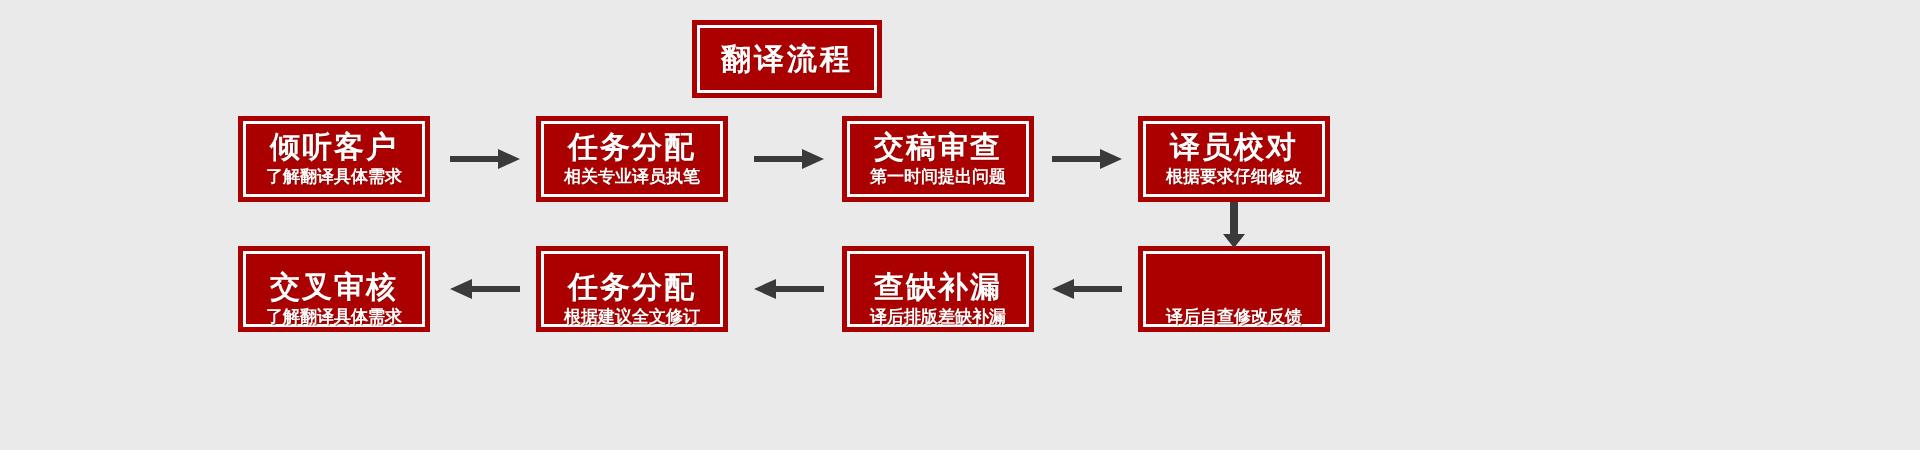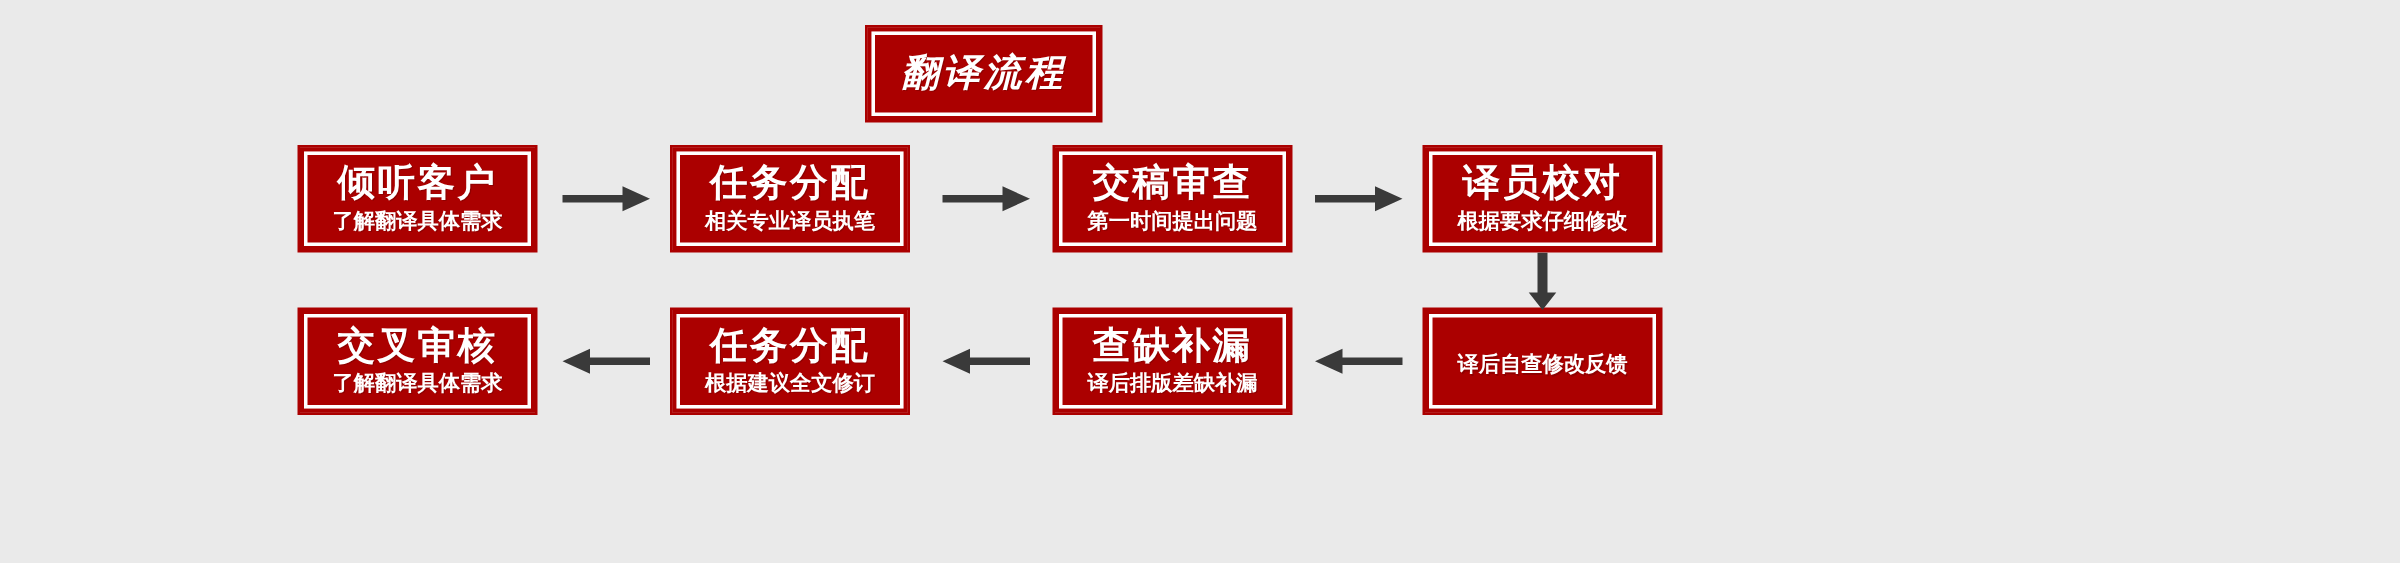"翻译流程" #title-node .node-title { font-style: italic -> none }
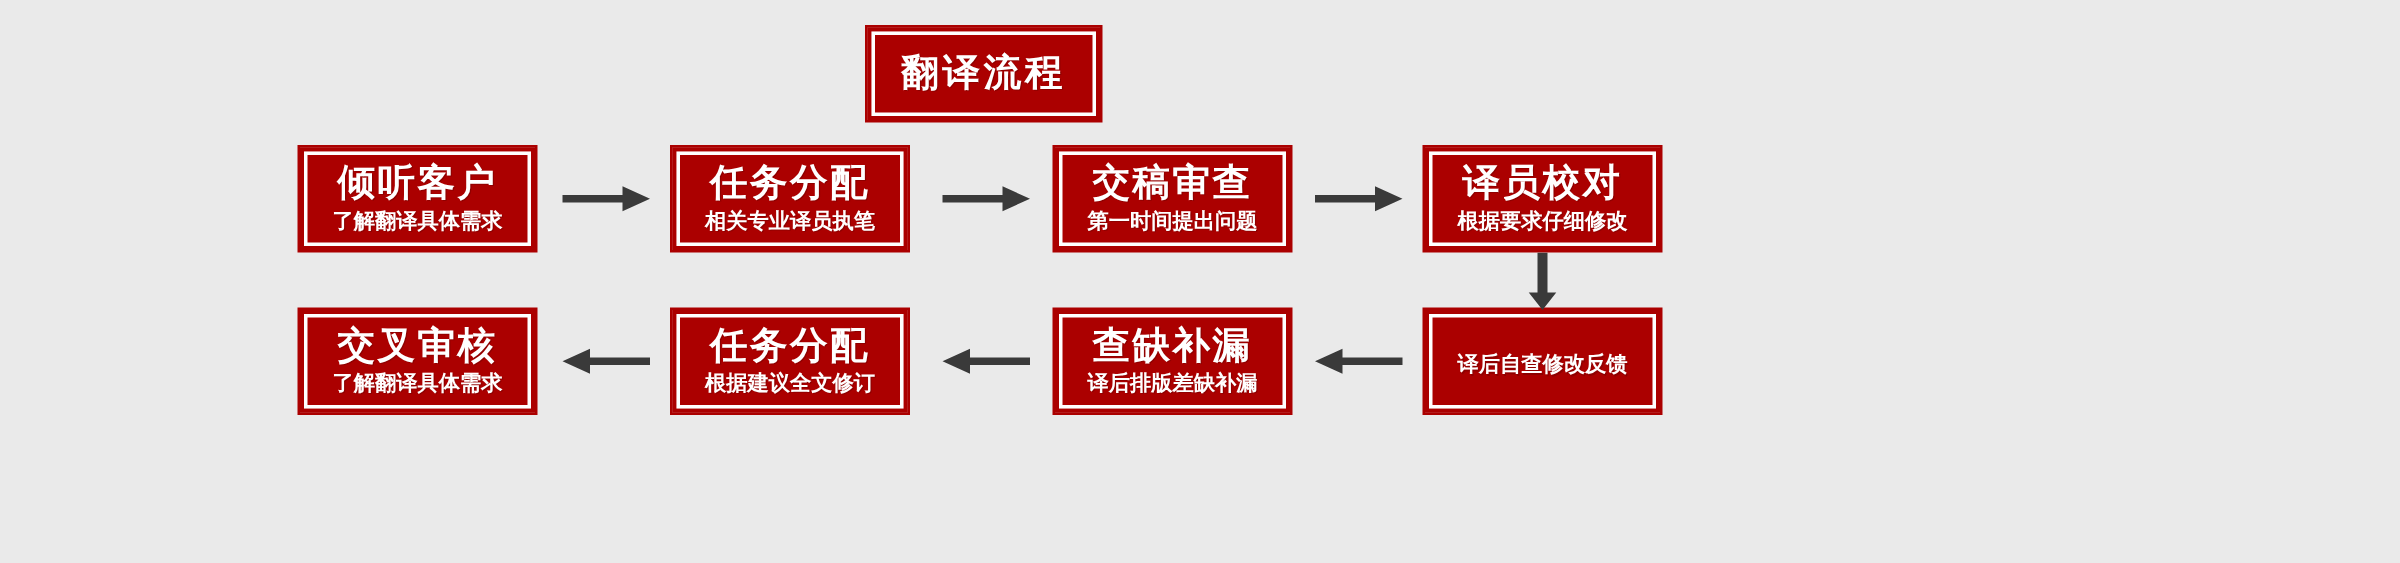"交叉审核" .row2 { justify-content: none -> flex-end }
